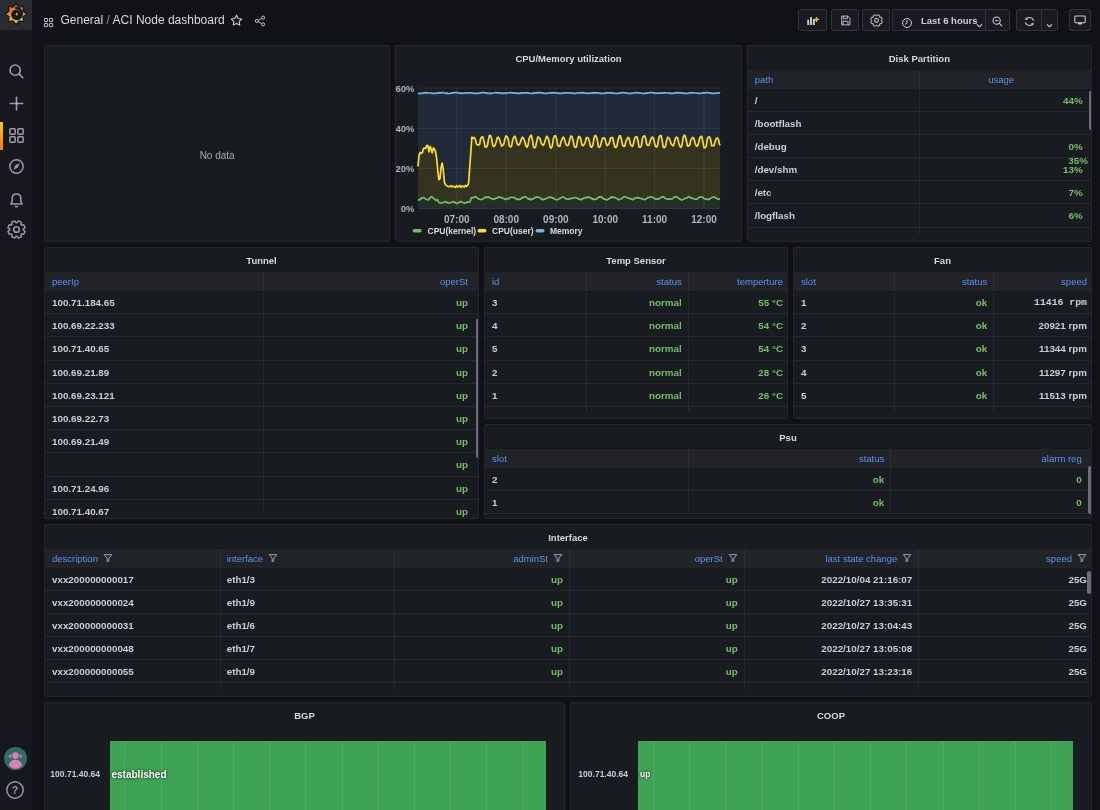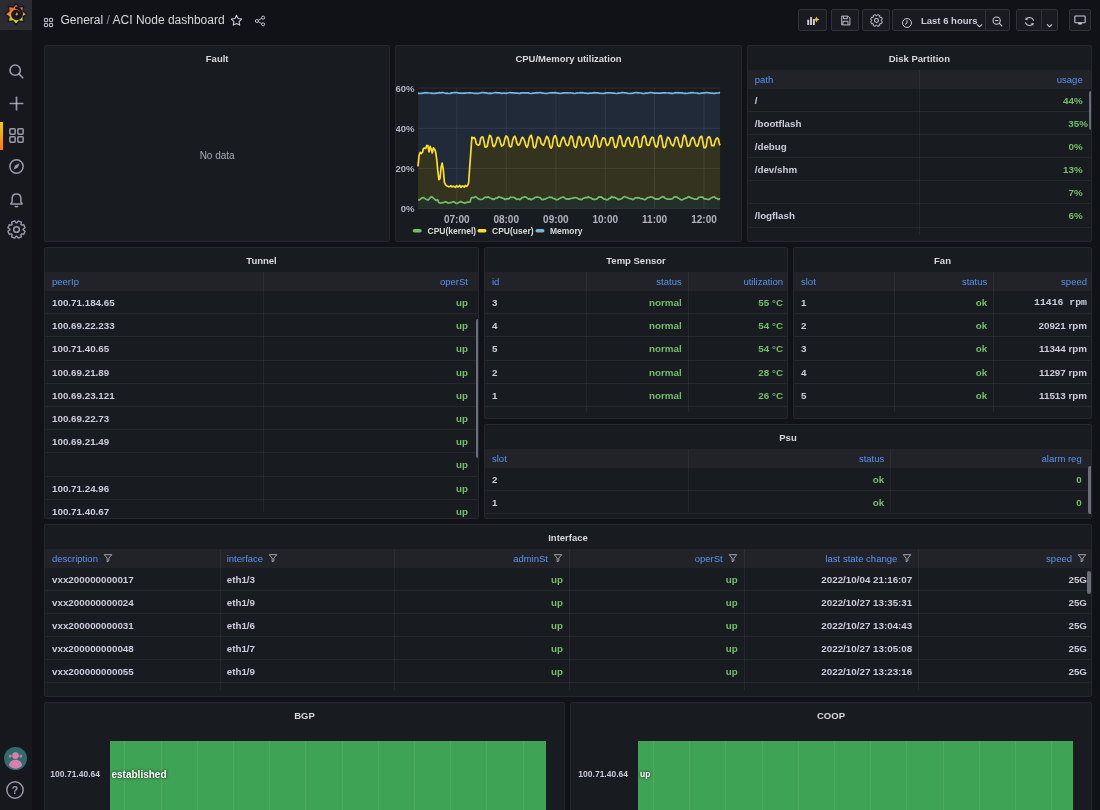"Fault" div.ptitle { html: <div>Fault</div> -> none }
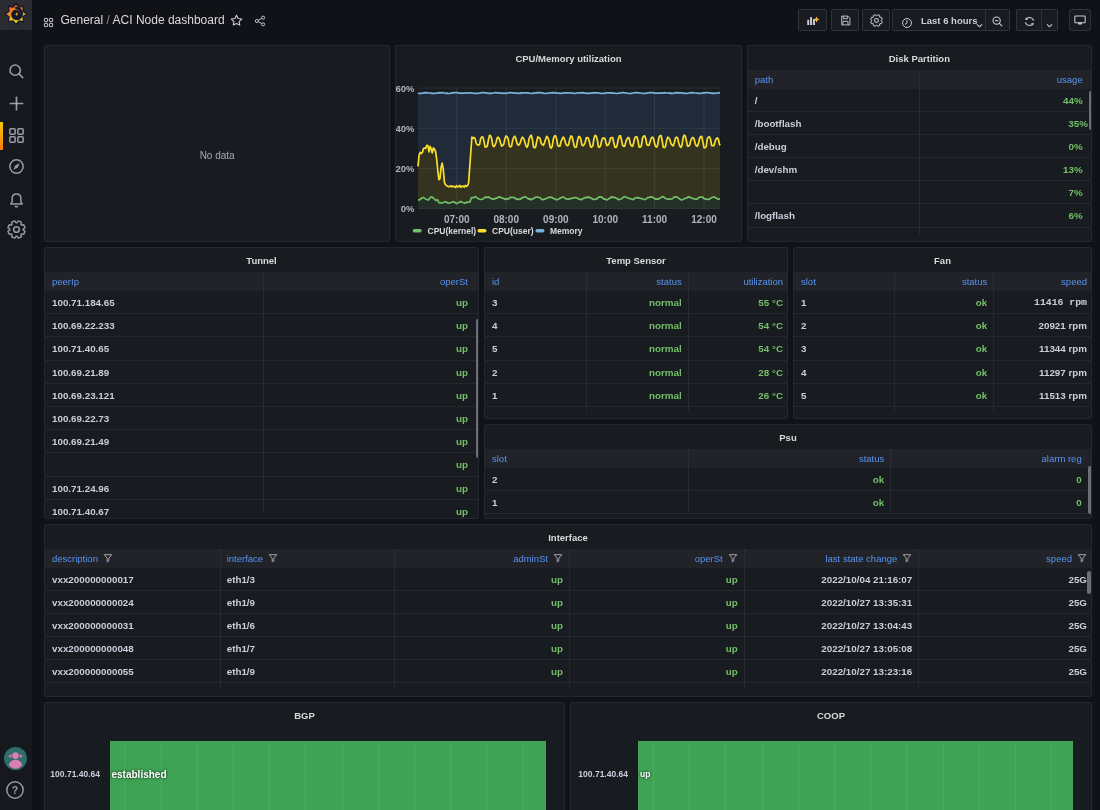"usage" div.hc { text-align: none -> center }
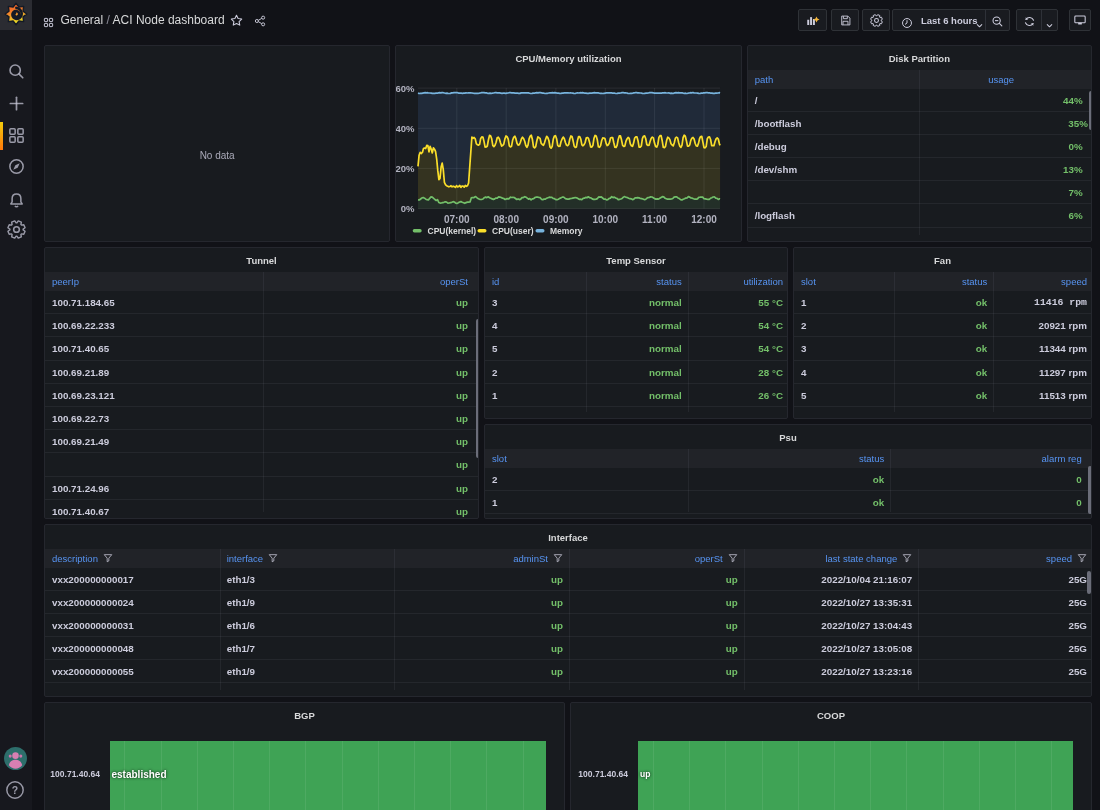"35%" div.tc { margin-top: none -> 37px }
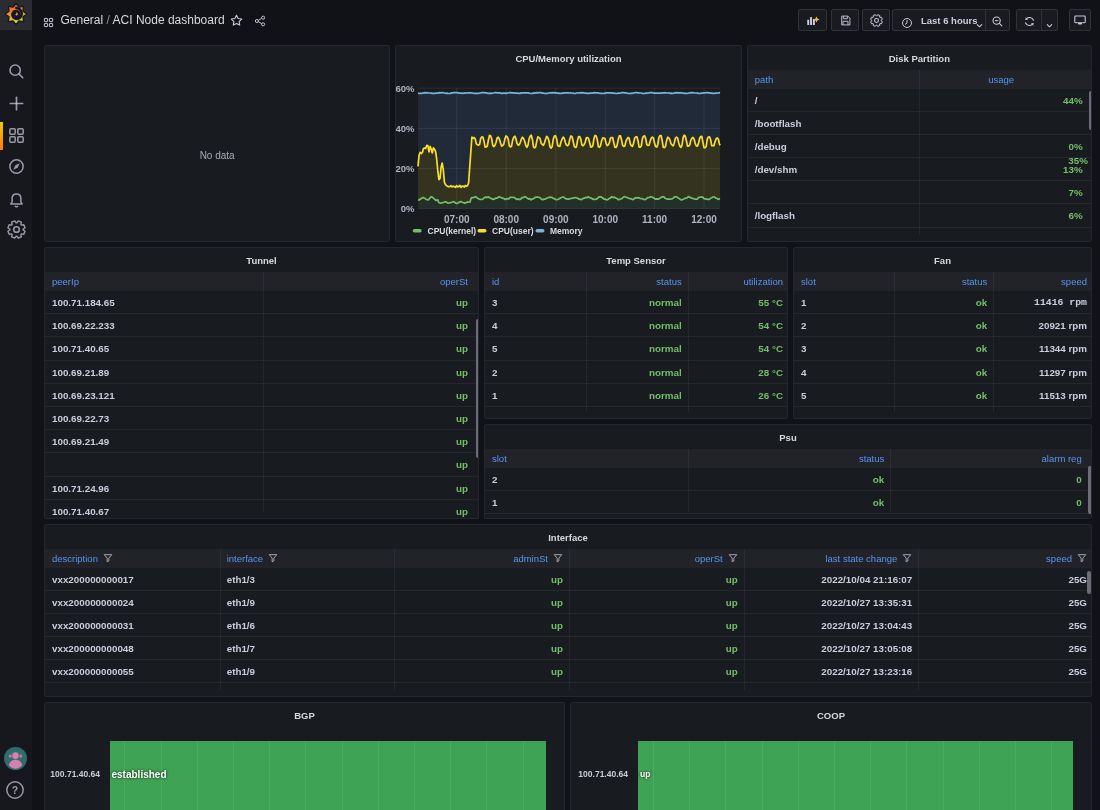"/etc" div.tc { html: none -> <div>/etc</div> }
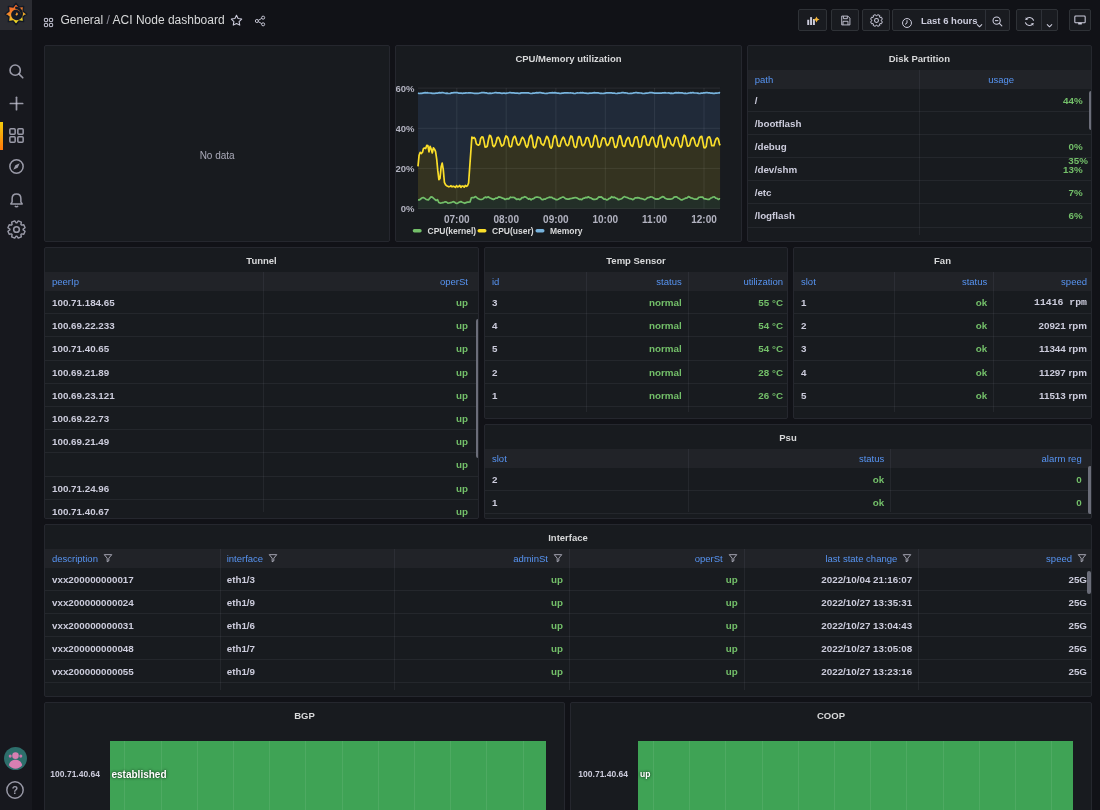"utilization" div.hc { text: utilization -> temperture }
